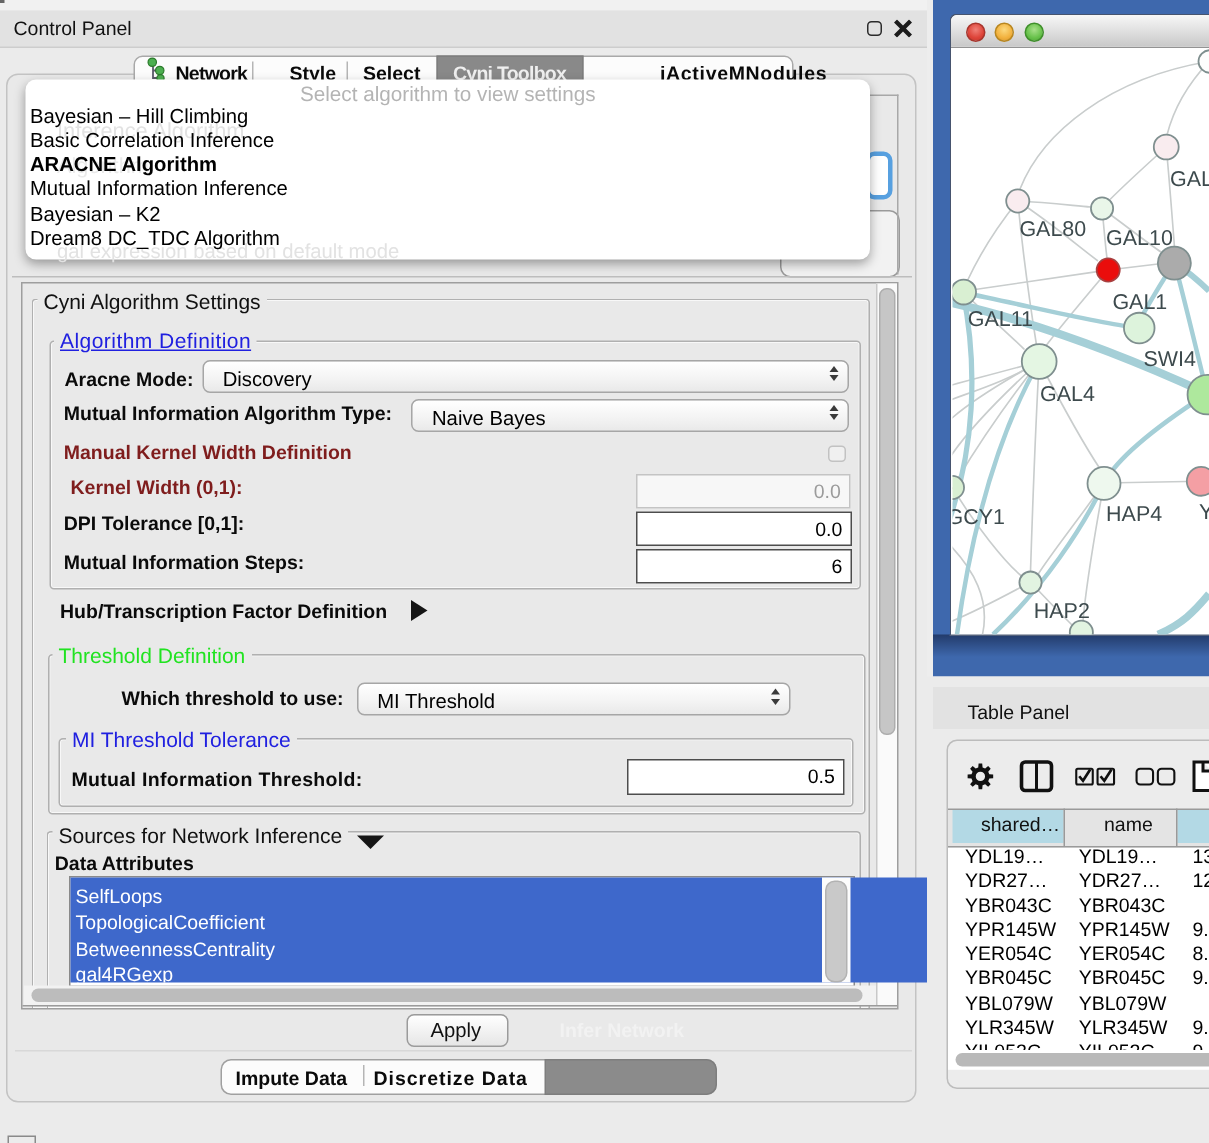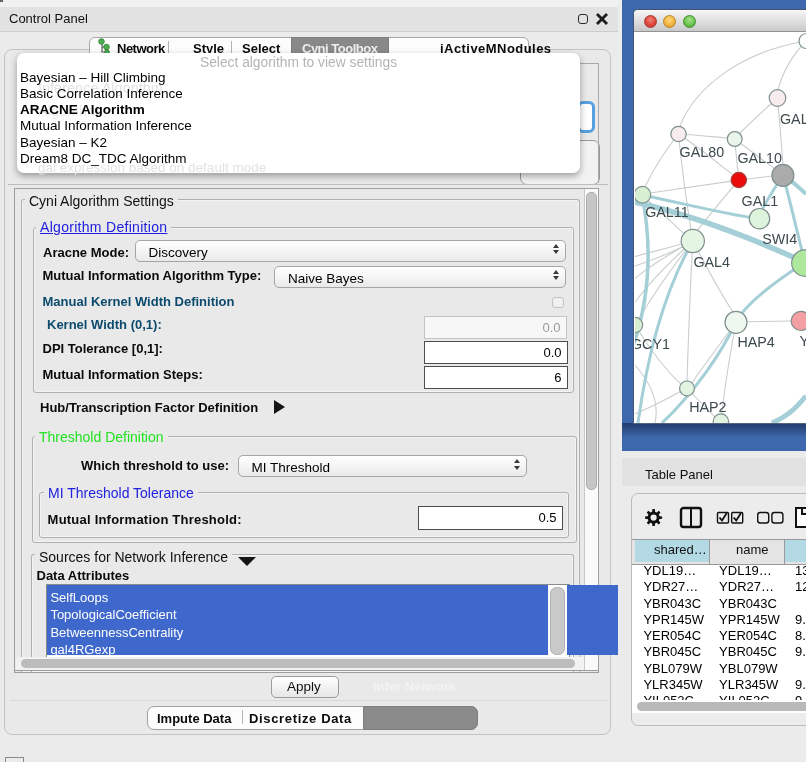"Manual Kernel Width Definition" .glbl { color: #0c4a6e -> #7f1d1d }
